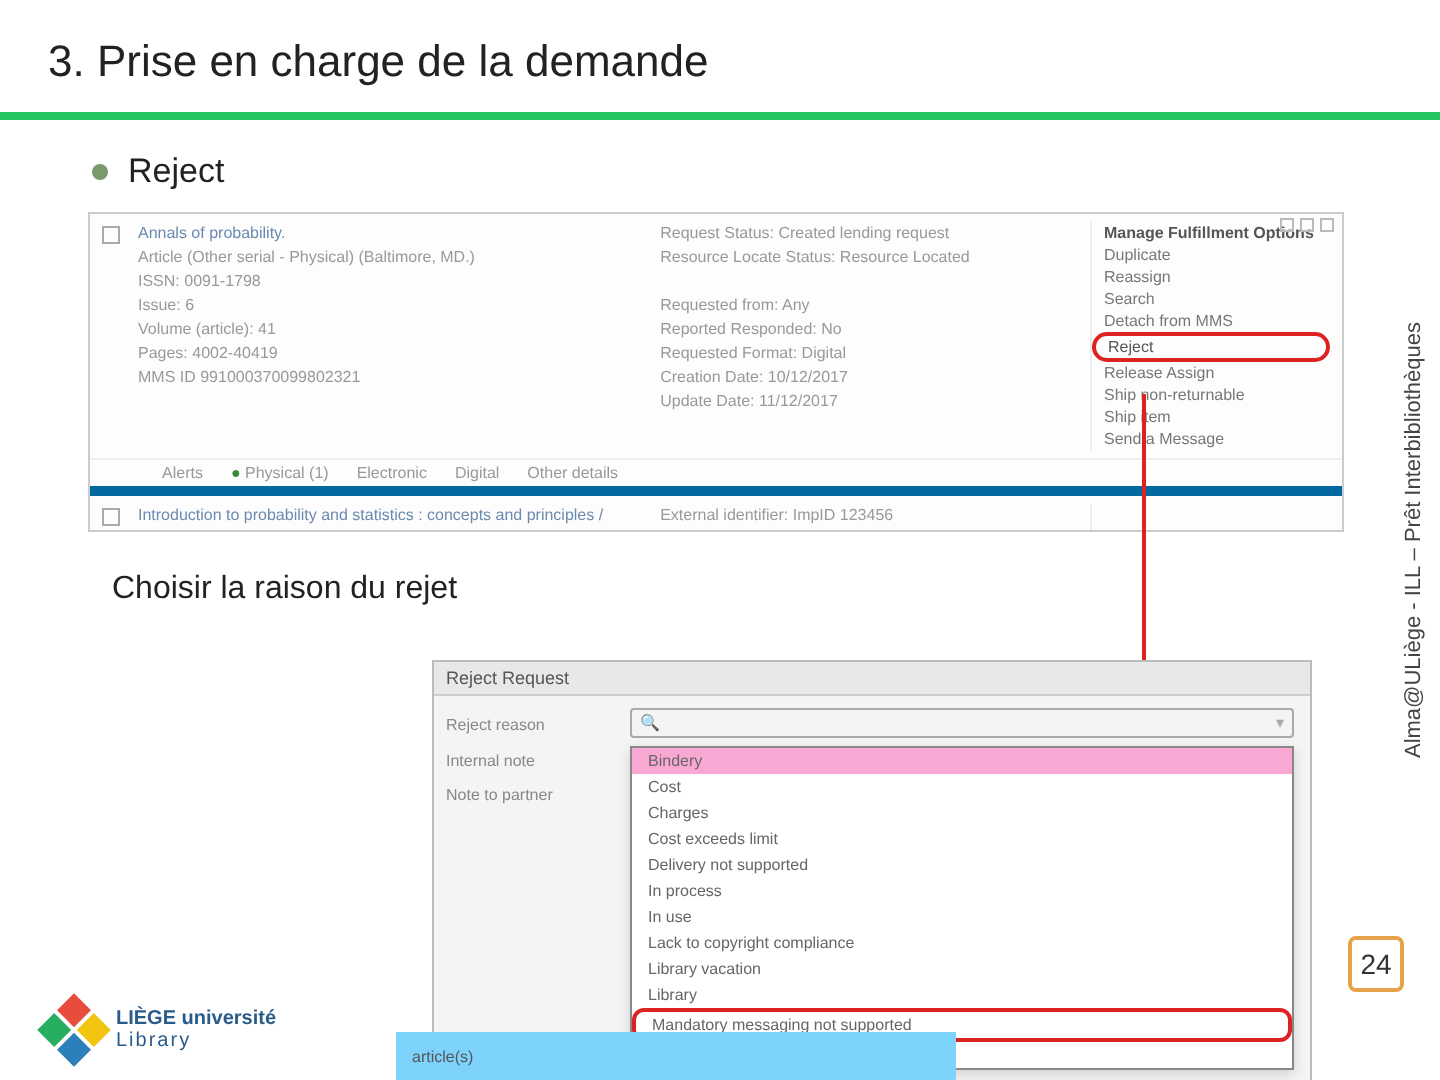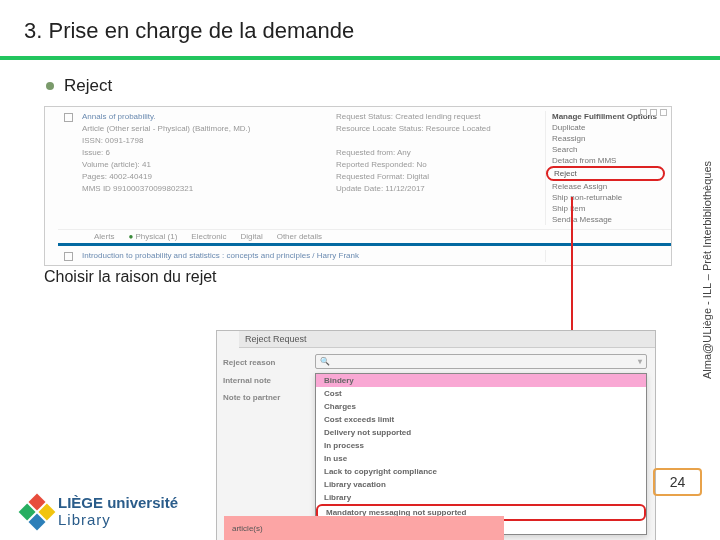"Annals of probability." .shot1 { padding-left: 13px -> none }
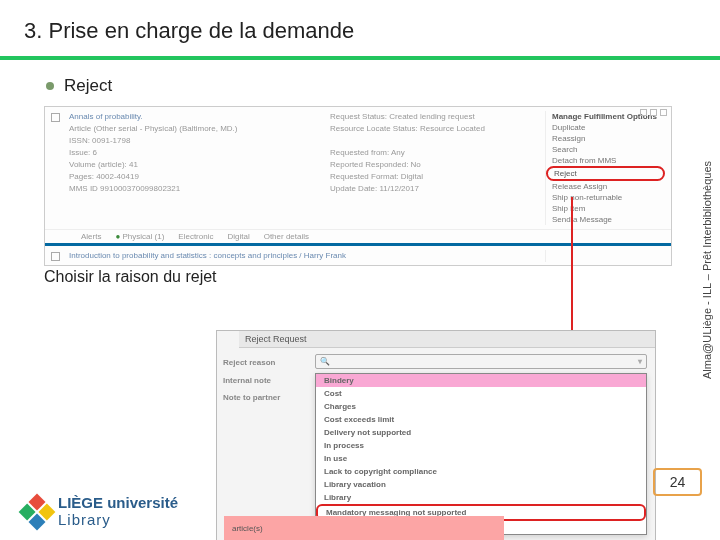"Creation Date: 10/12/2017" div { html: none -> <div>Creation Date: 10/12/2017</div> }
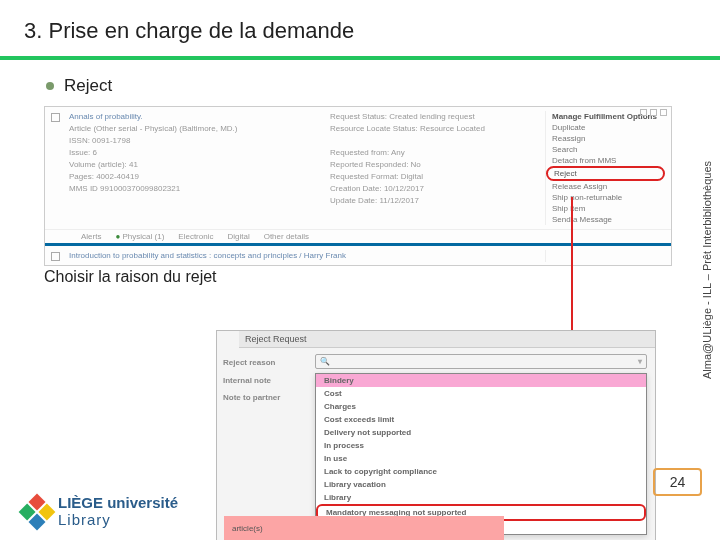"Alerts" .shot1 .tabs { border-bottom: 3px solid #0369a1 -> 5px solid #0369a1 }
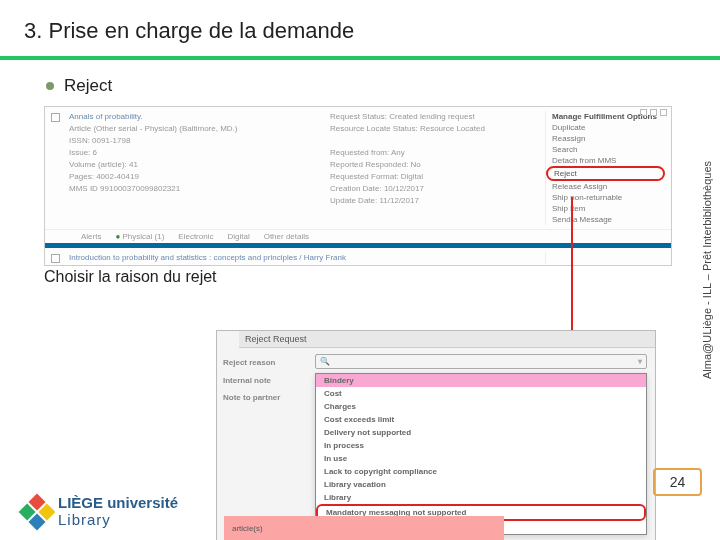"External identifier: ImpID 123456" div.col { html: none -> <div> <div>External identifier: ImpID 123456</div> <div>Request Status: Created lending request</div> </div> }
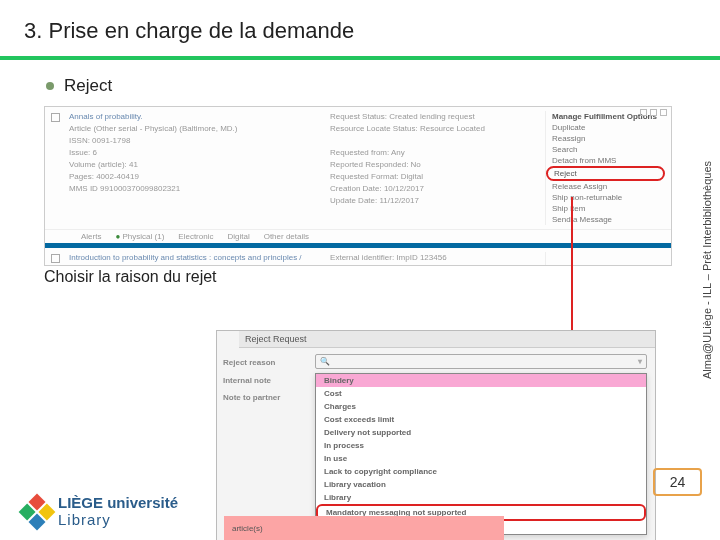"Choisir la raison du rejet" .caption { margin-top: 2px -> 20px; padding-left: 44px -> 56px }
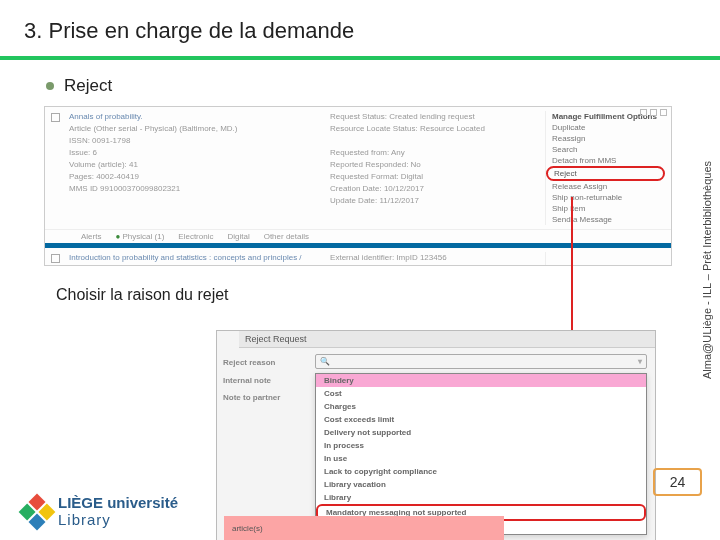"Reject Request" .shot2-wrap .head { margin-left: 22px -> none }
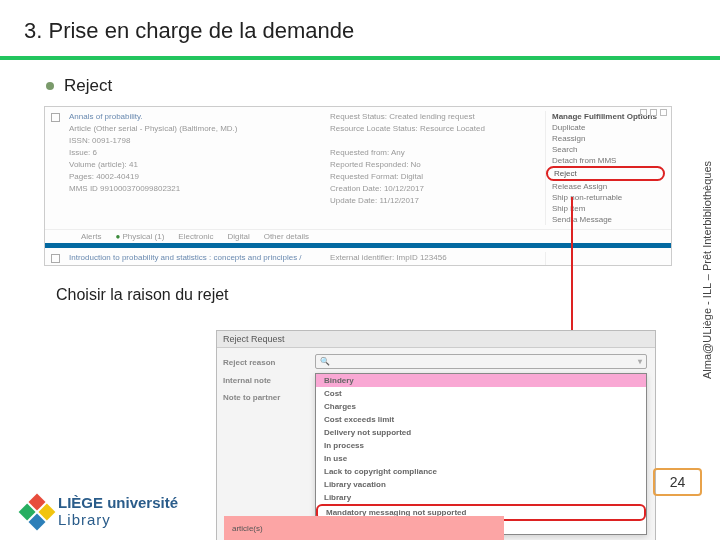"Reject reason" .shot2-body { font-weight: bold -> none }
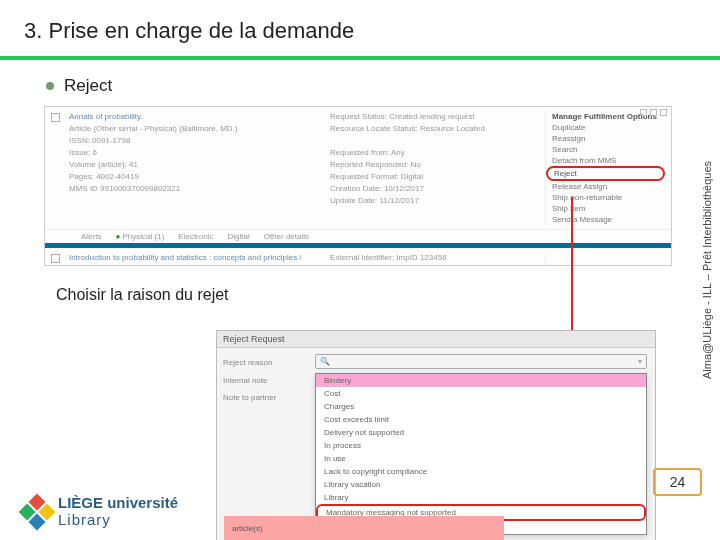"24" .page-num-box { width: 49px -> 28px }
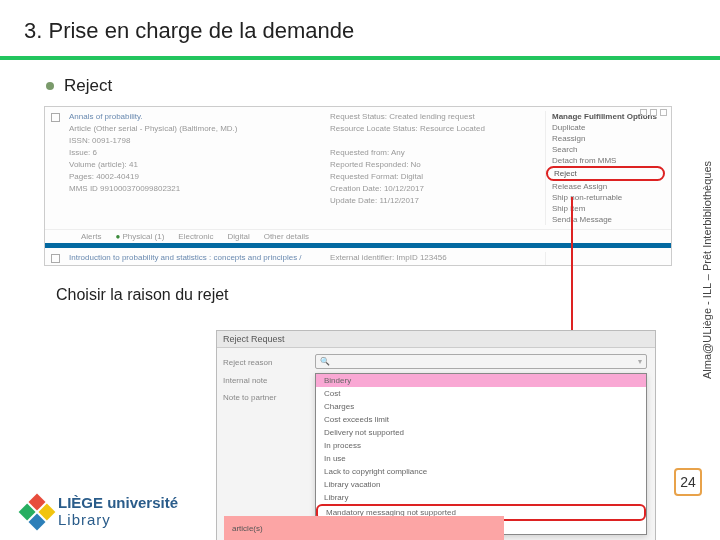"LIÈGE université" .logo-text { font-size: 15px -> 10px }
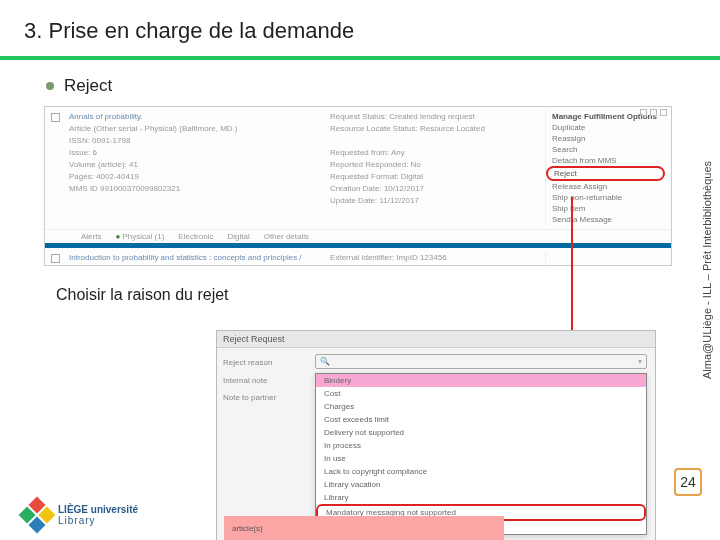"article(s)" .gray-footer { background: #fca5a5 -> #7dd3fc; left: 224px -> 198px }
